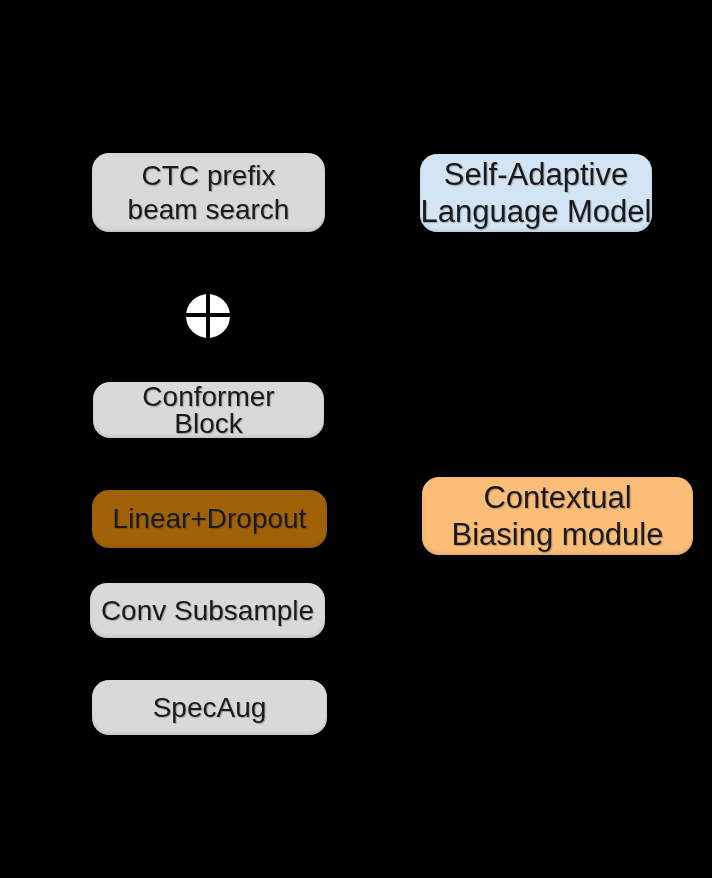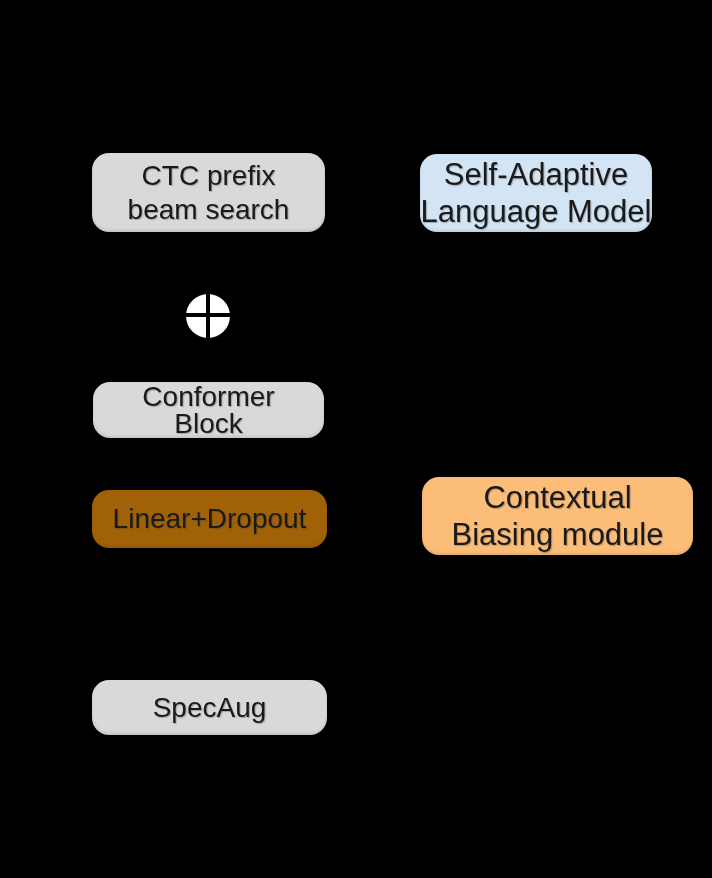"Conv Subsample" div.node { html: none -> <div> <span>Conv Subsample</span> </div> }
